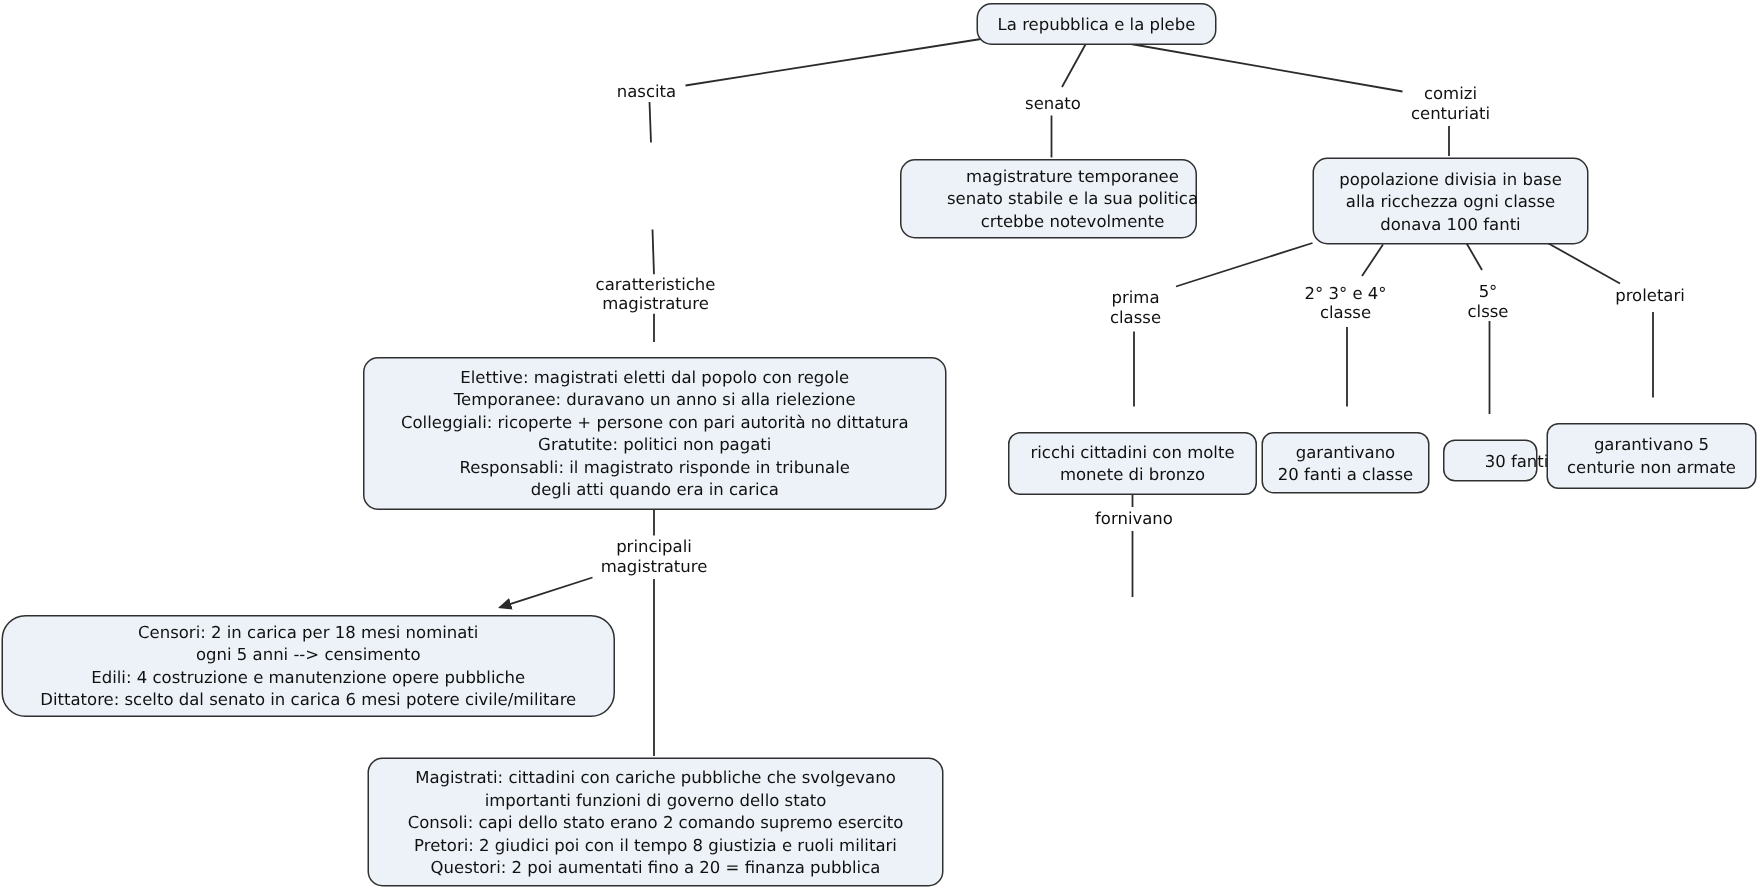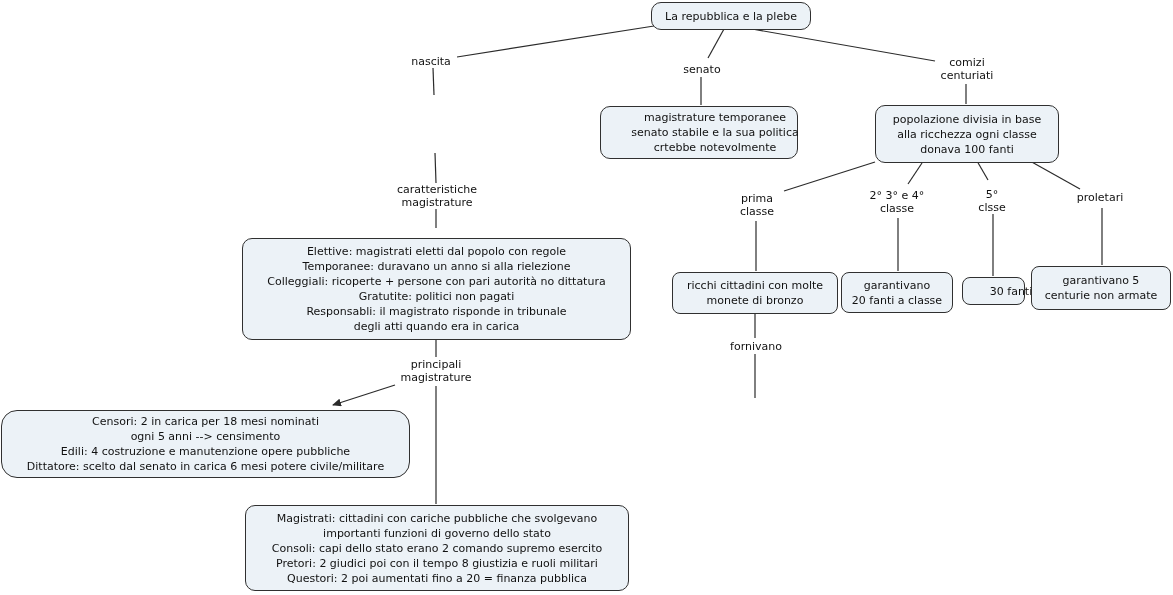"ricchi cittadini con molte" .node.small { margin-top: none -> 16px }
